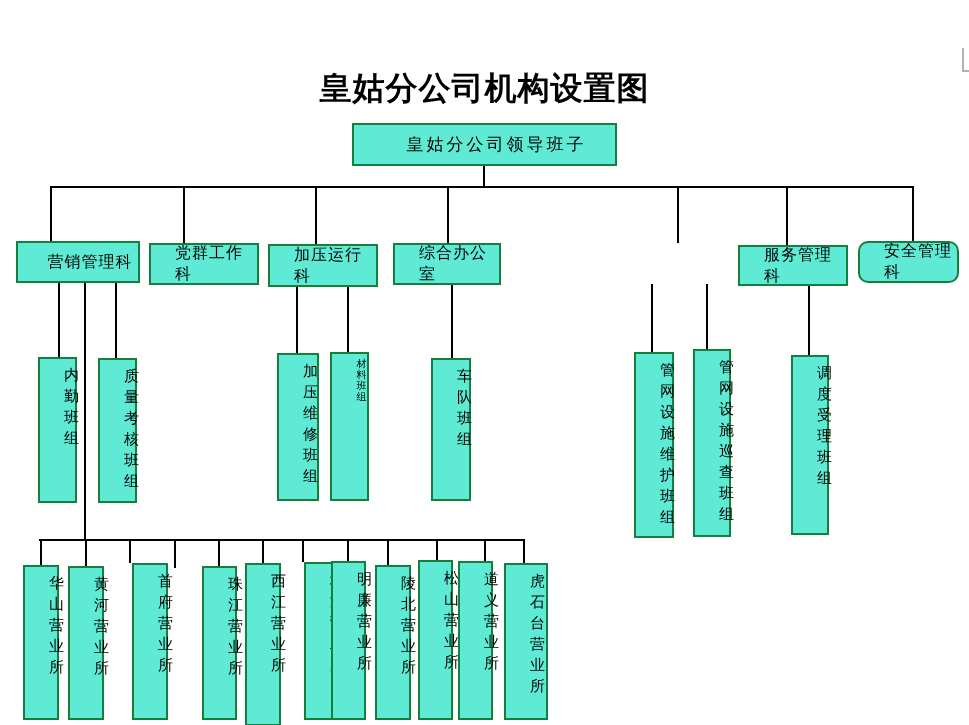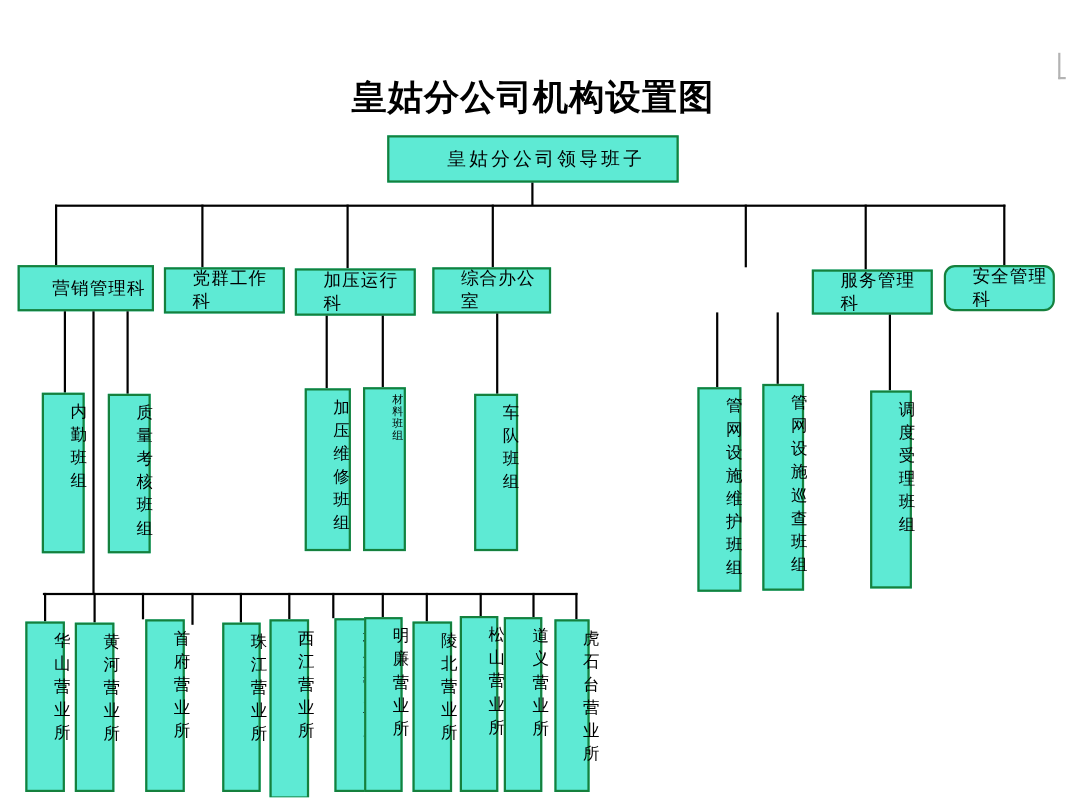"虎石台营业所" div.box { width: 32px -> 44px }
